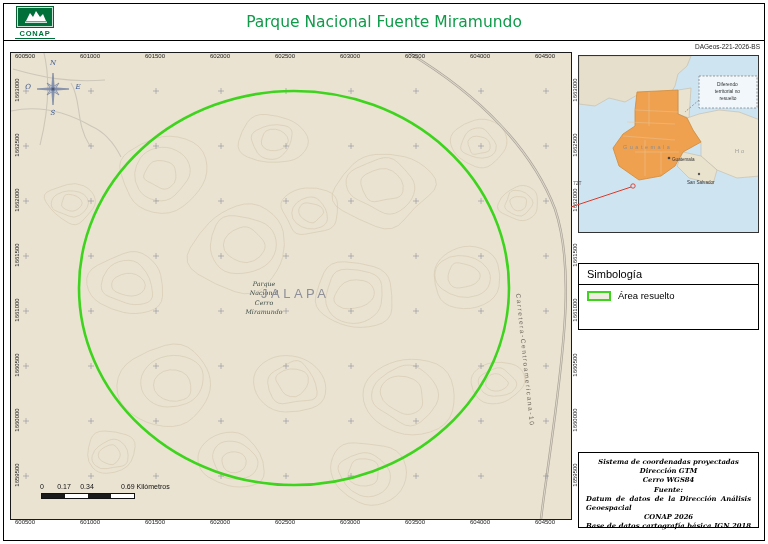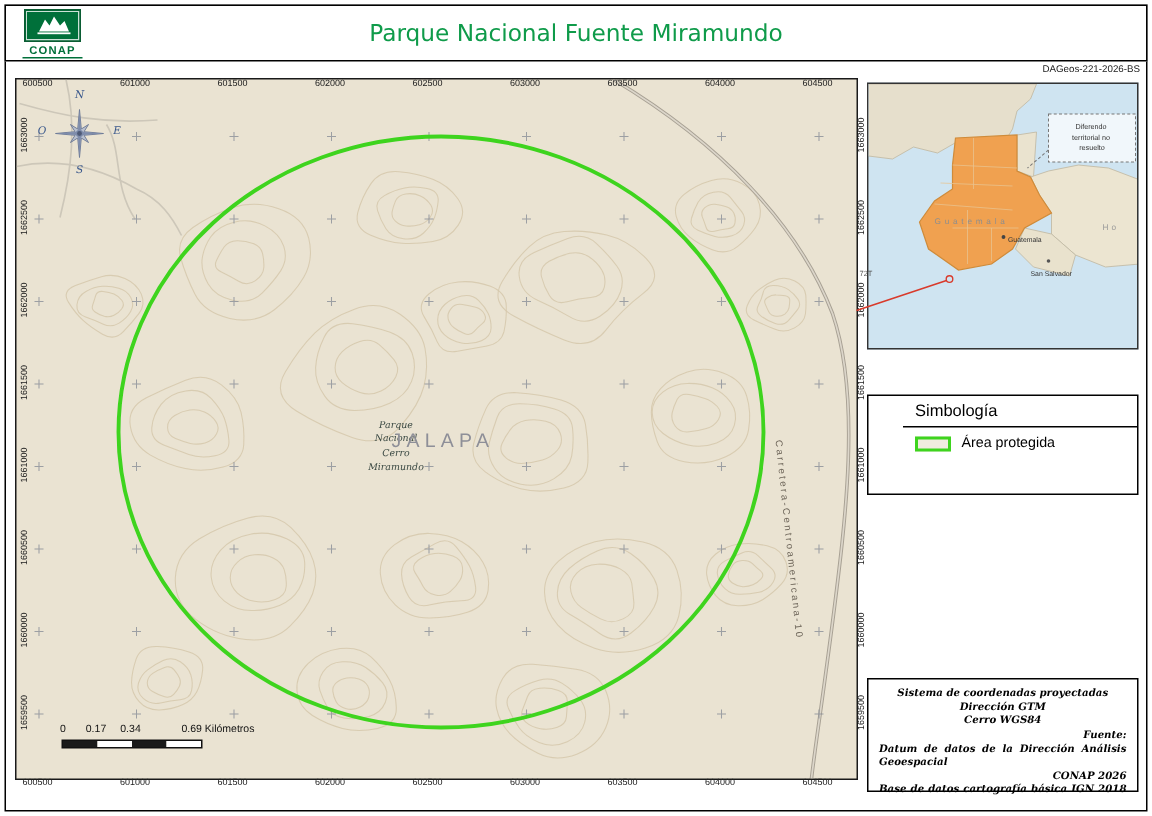"Simbología" #legend { padding-left: 23px -> none }
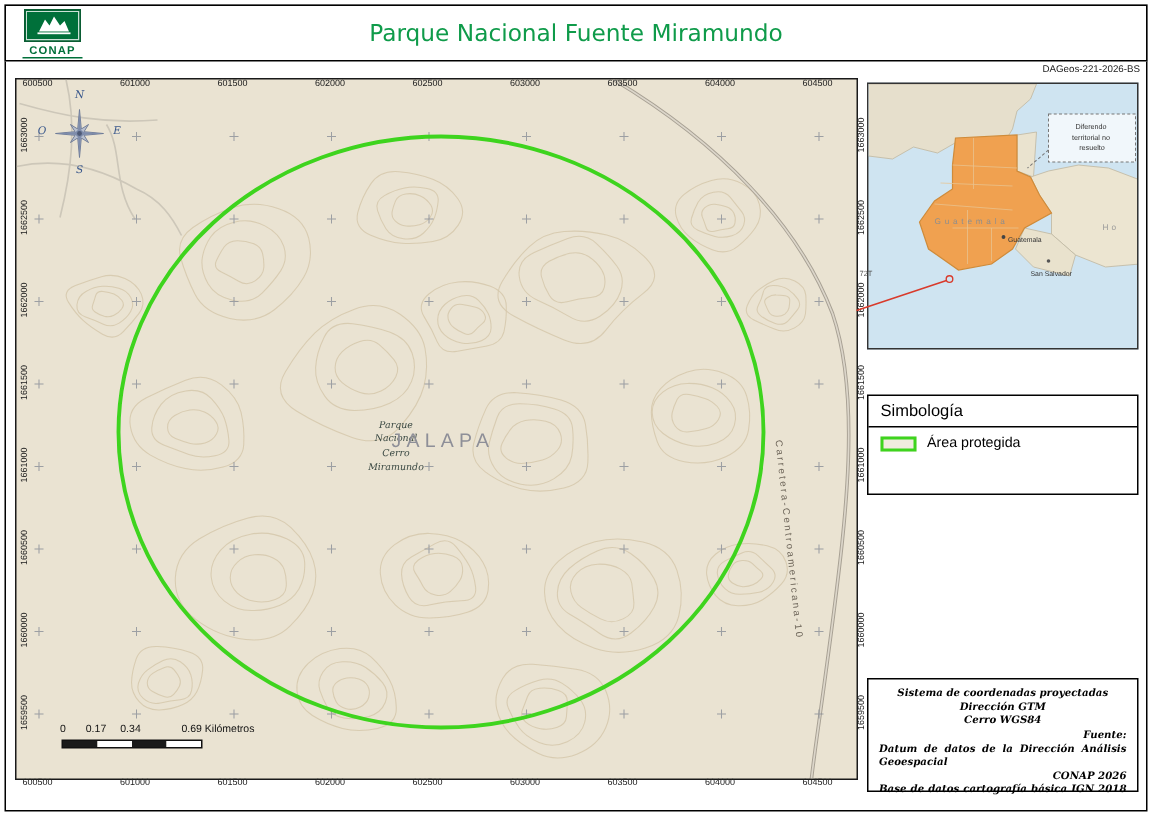"Área protegida" span.lg-lab { text: protegida -> resuelto }
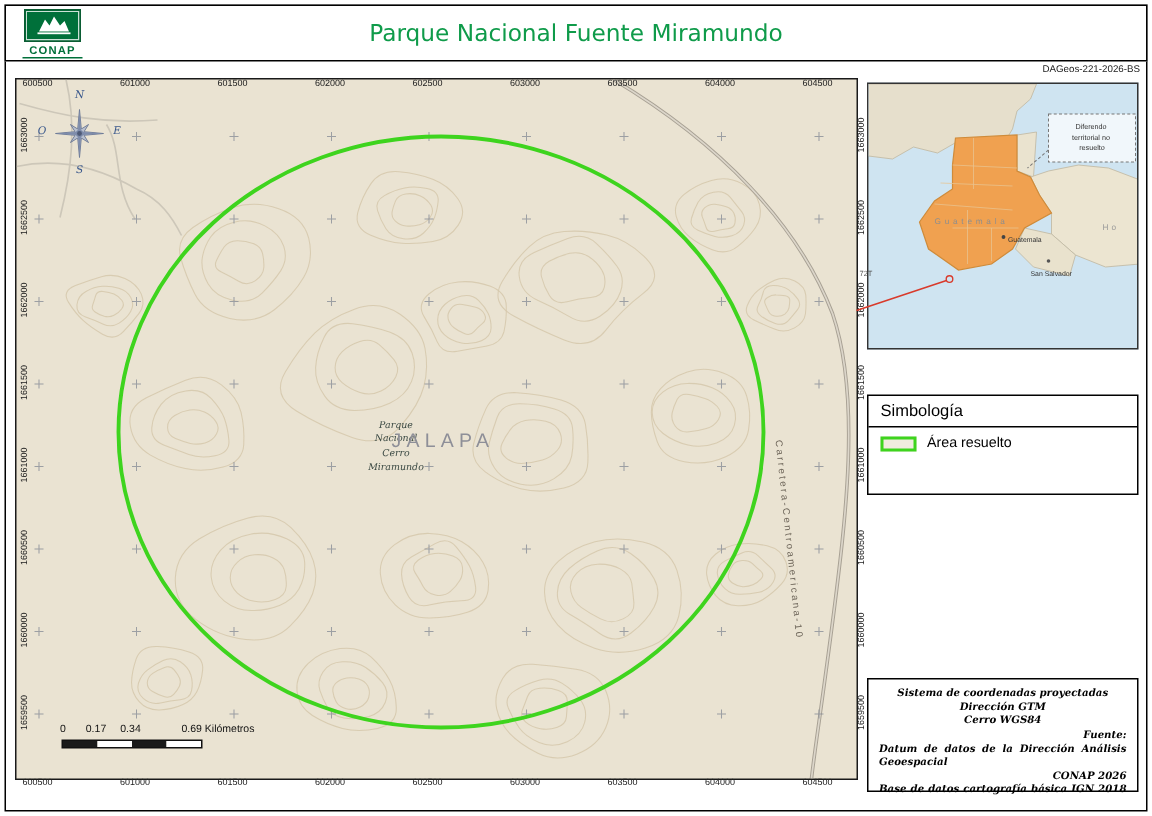"Fuente:" .cl { text-align: right -> center }
